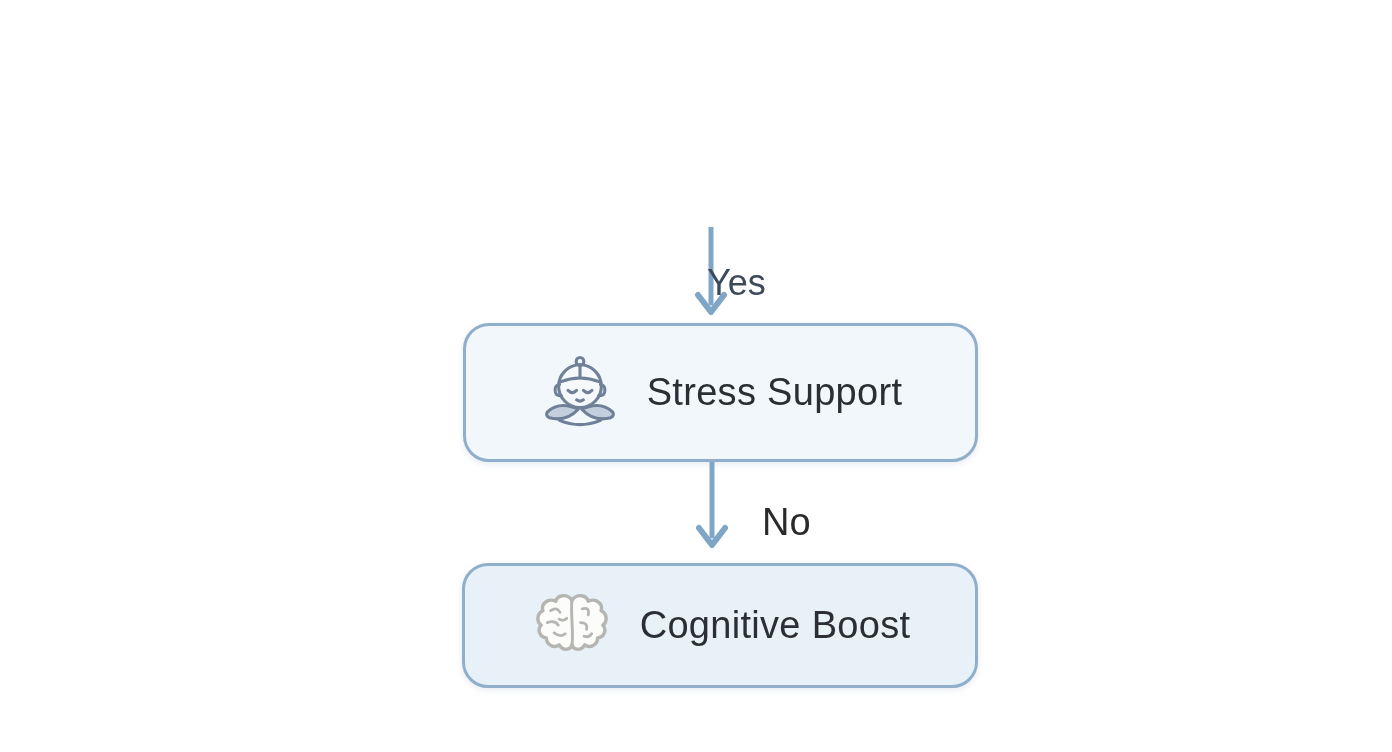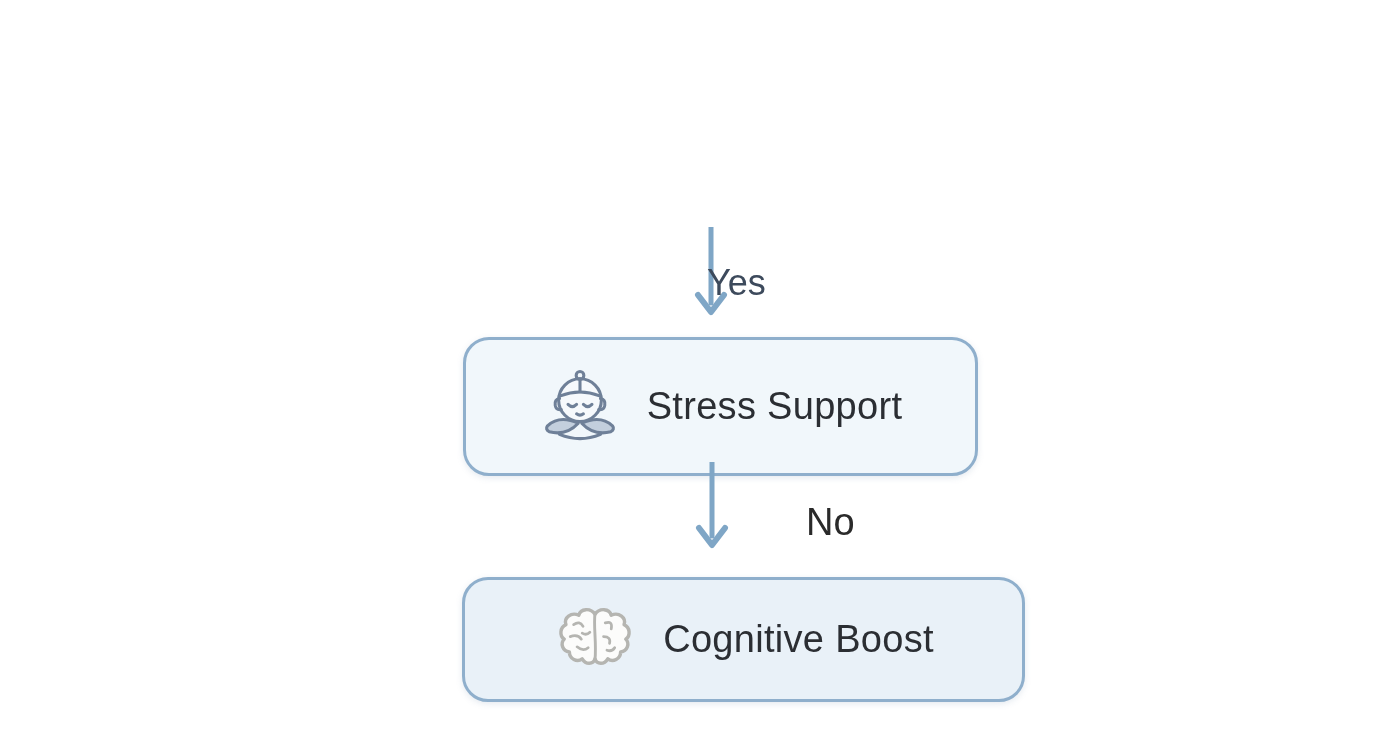"Stress Support" .outcome-node { margin-top: 14px -> none }
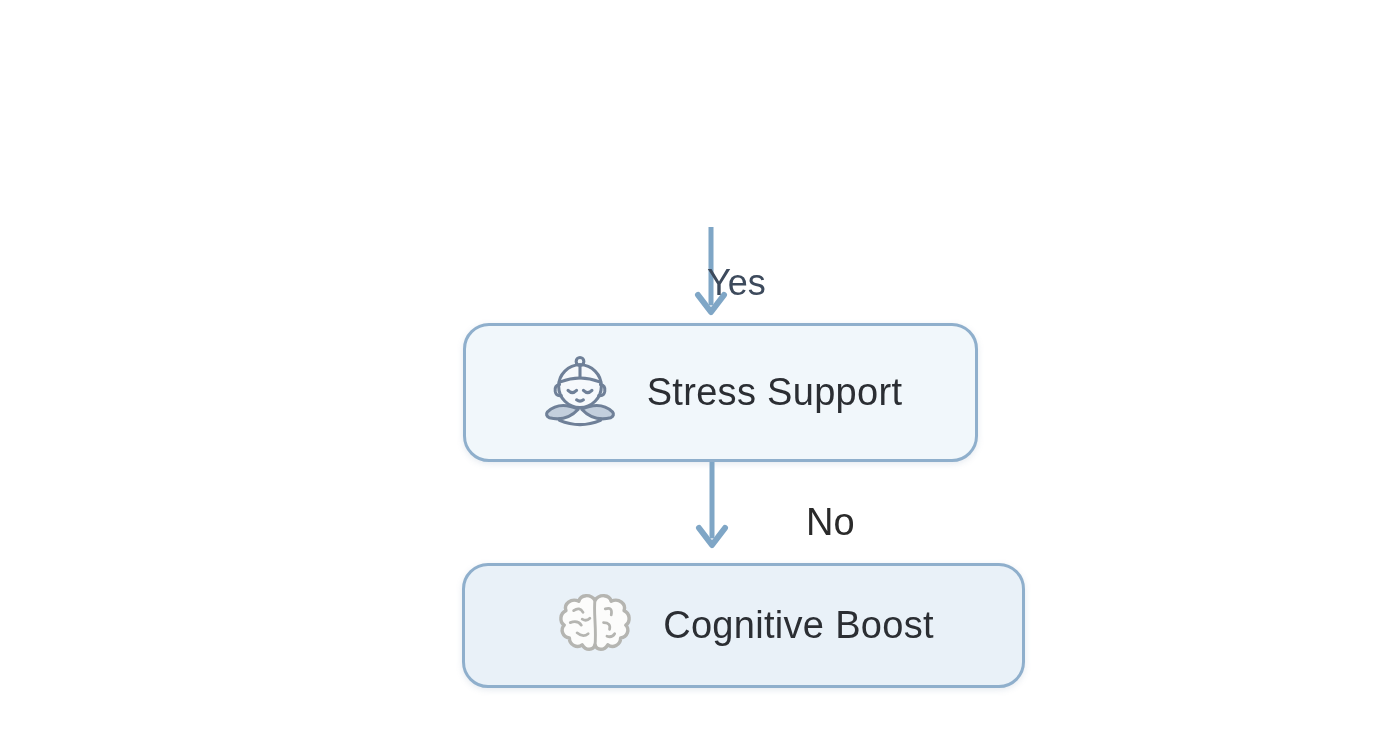"No" .edge-label.no { margin-left: 44px -> none }
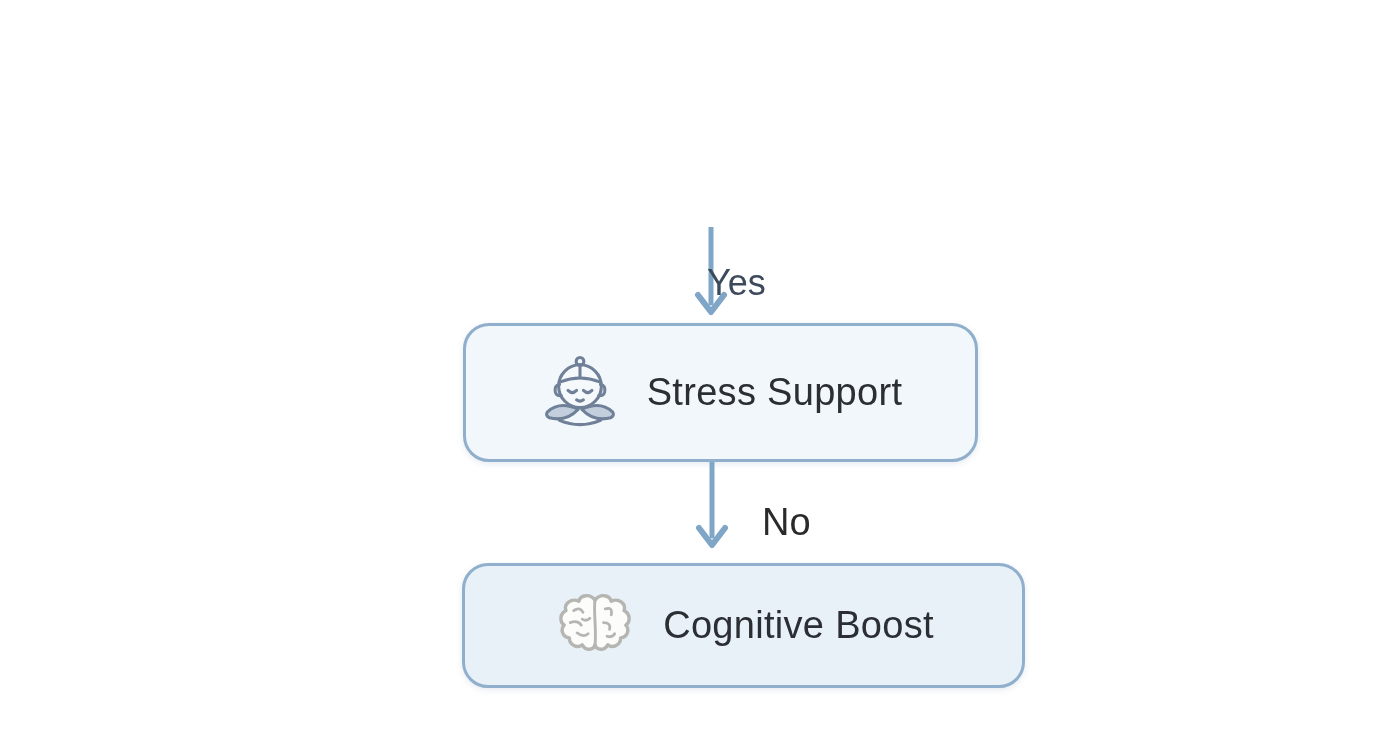"Cognitive Boost" .outcome-node.boost { width: 563px -> 516px }
